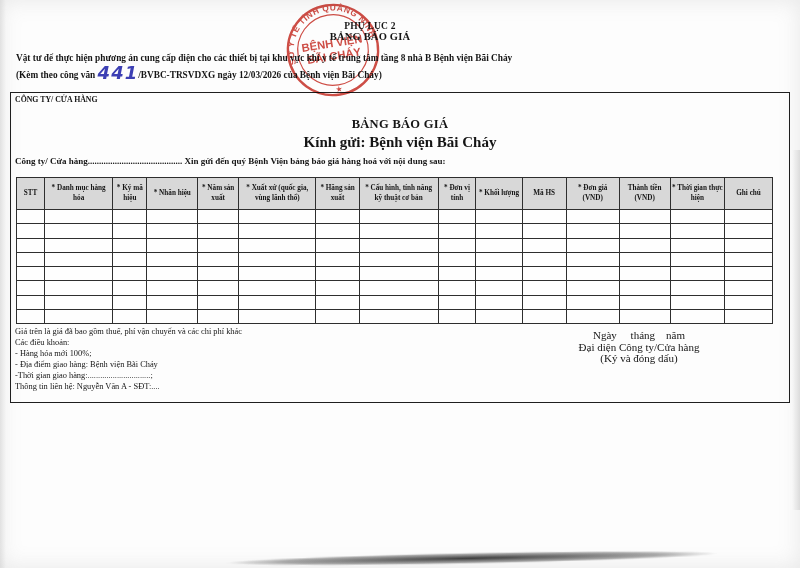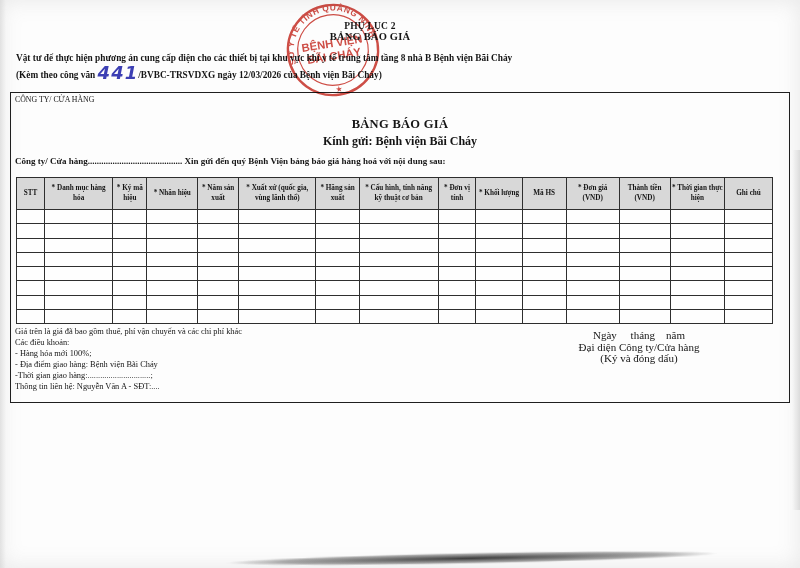"CÔNG TY/ CỬA HÀNG" .box-label { font-weight: normal -> bold }
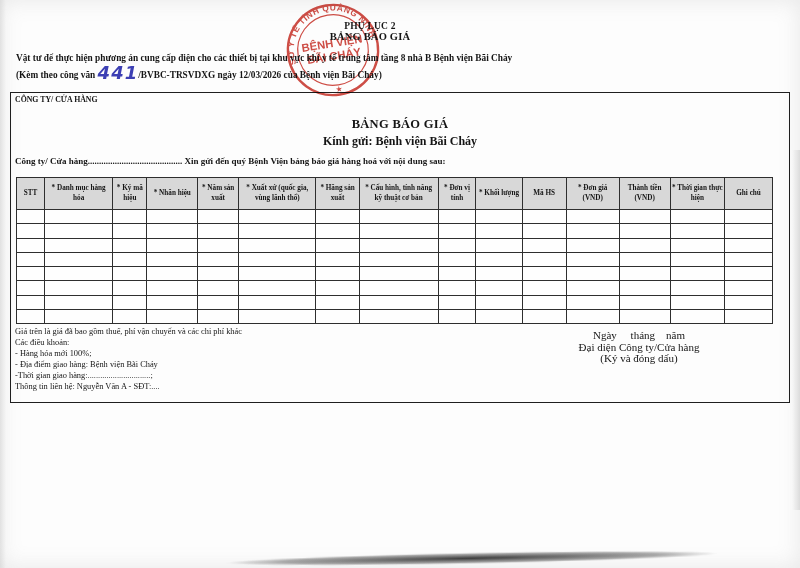"Kính gửi: Bệnh viện Bãi" .form-recipient { font-size: 12px -> 15px }
